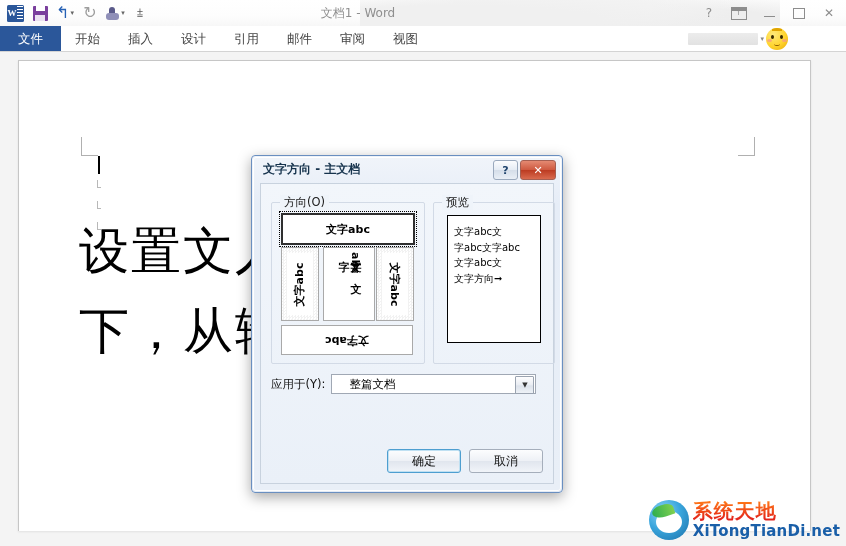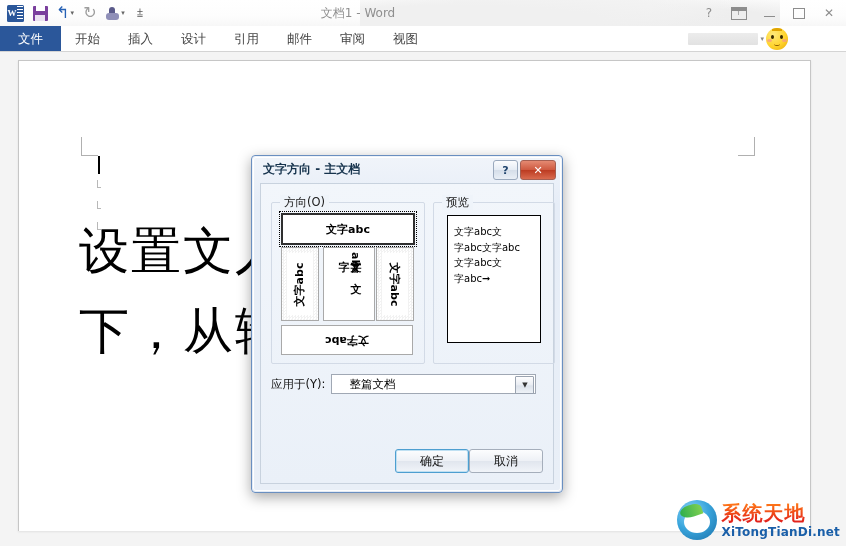"字abc➞" div.prev-line { text: 字abc -> 文字方向 }
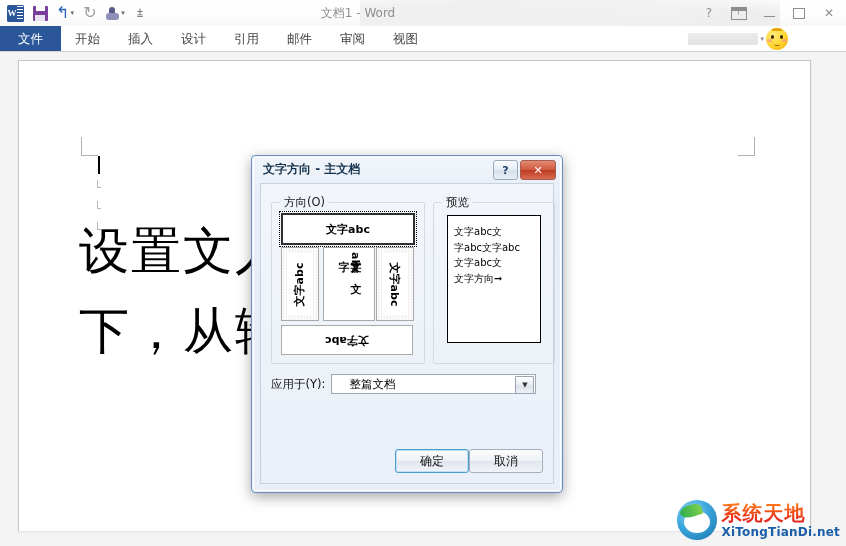"确定" .dlg-actions { gap: 0 -> 8px }
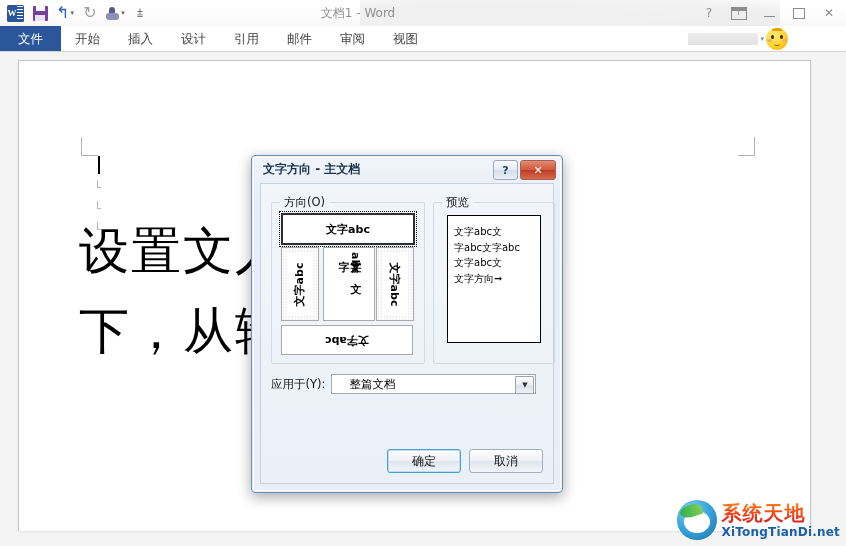"XiTongTianDi.net" .wm-en { font-size: 12px -> 15px }
